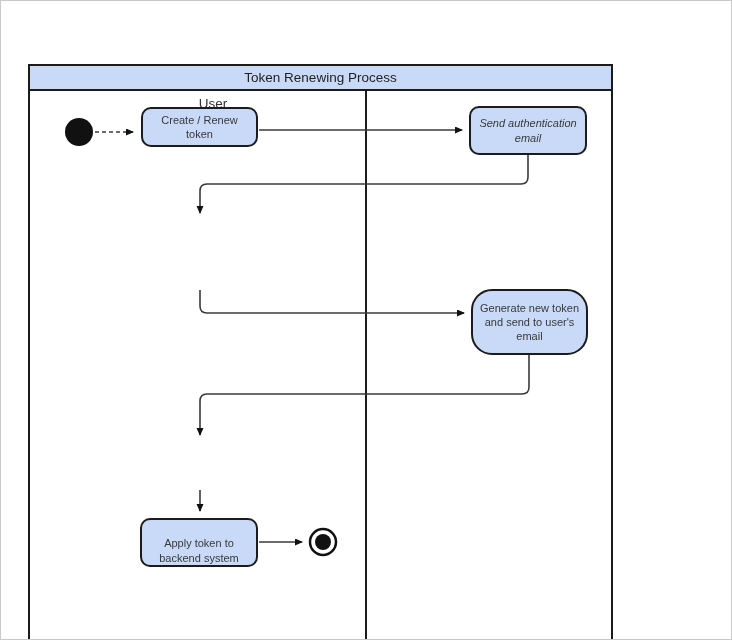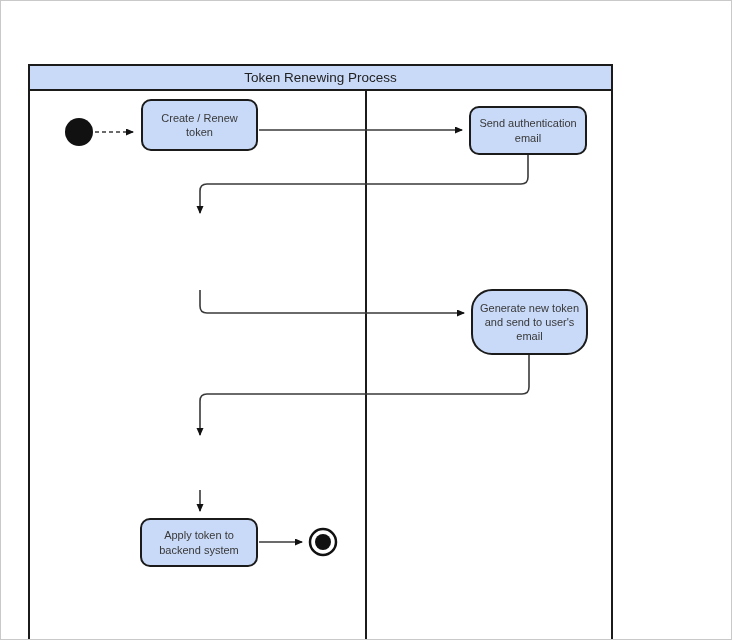"Create / Renew" div.activity { height: 52px -> 40px; top: 98px -> 106px }
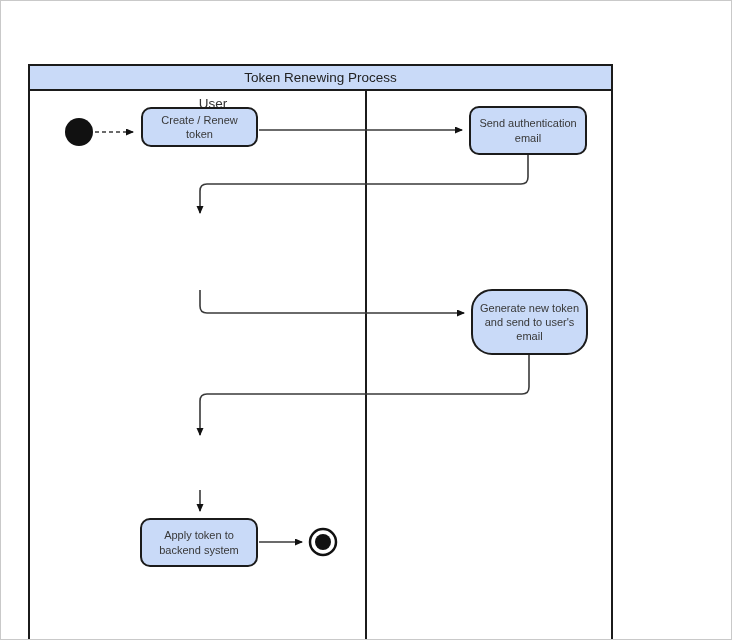"Send authentication" div.activity { font-style: none -> italic }
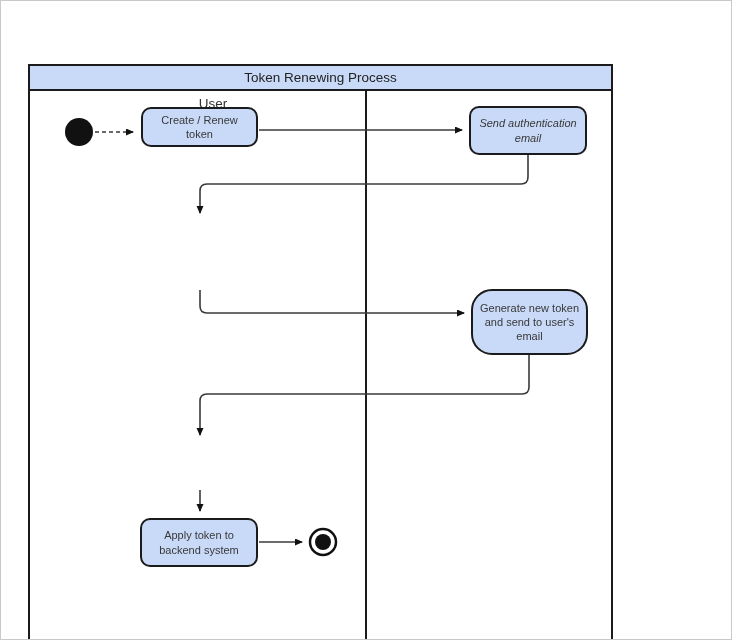"Apply token to" div.activity { align-items: none -> flex-end }
